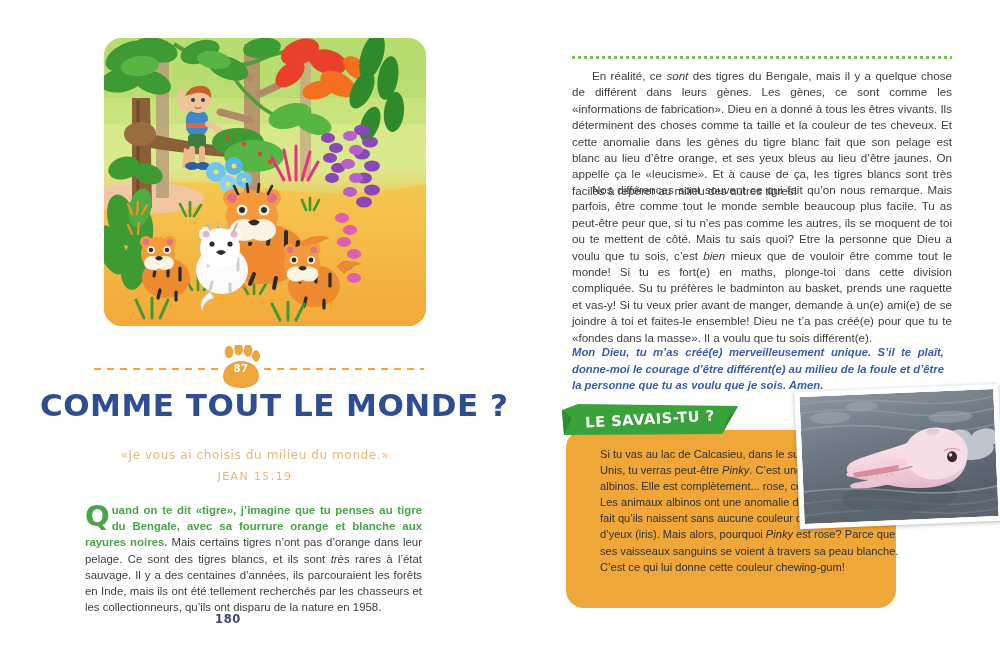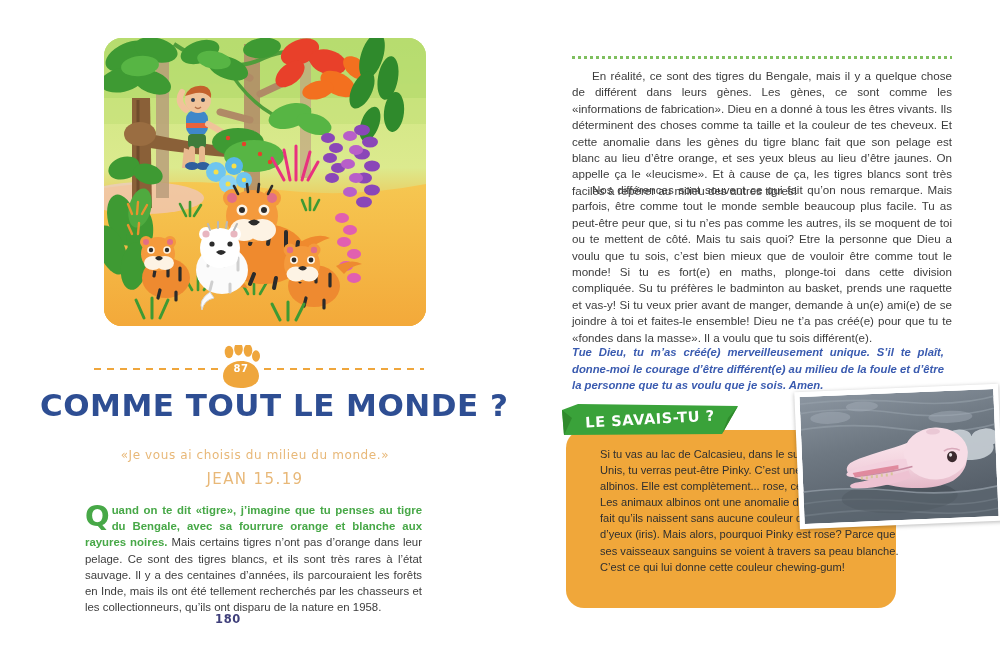"sont" .it { font-style: none -> italic }
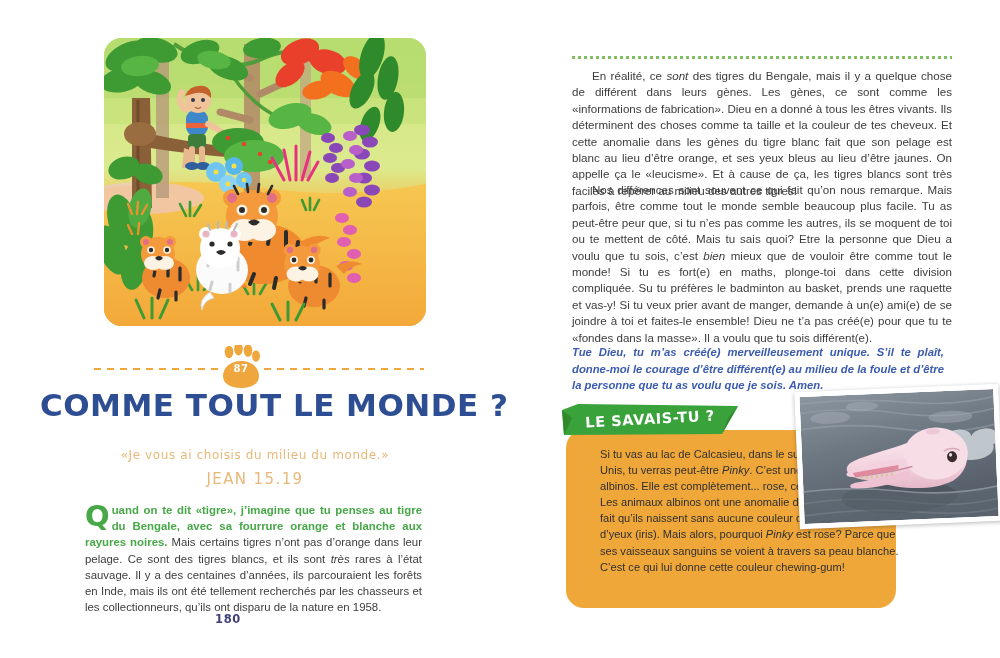"Tue Dieu, tu m’as créé(e)" div.prayer { text: Tue -> Mon }
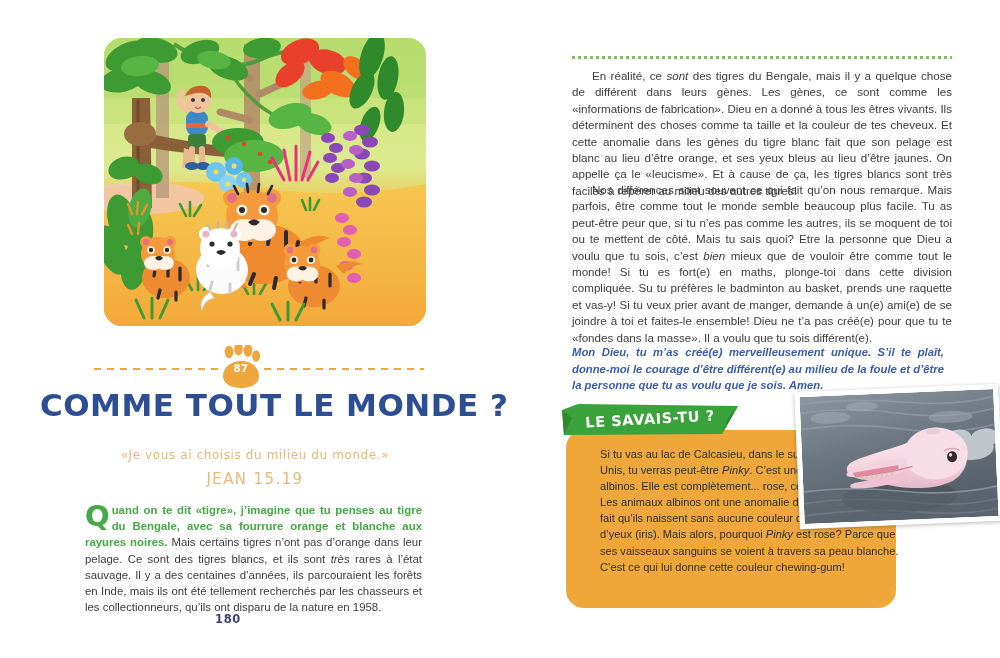"JEAN 15.19" .verse-ref { font-size: 15px -> 11px }
